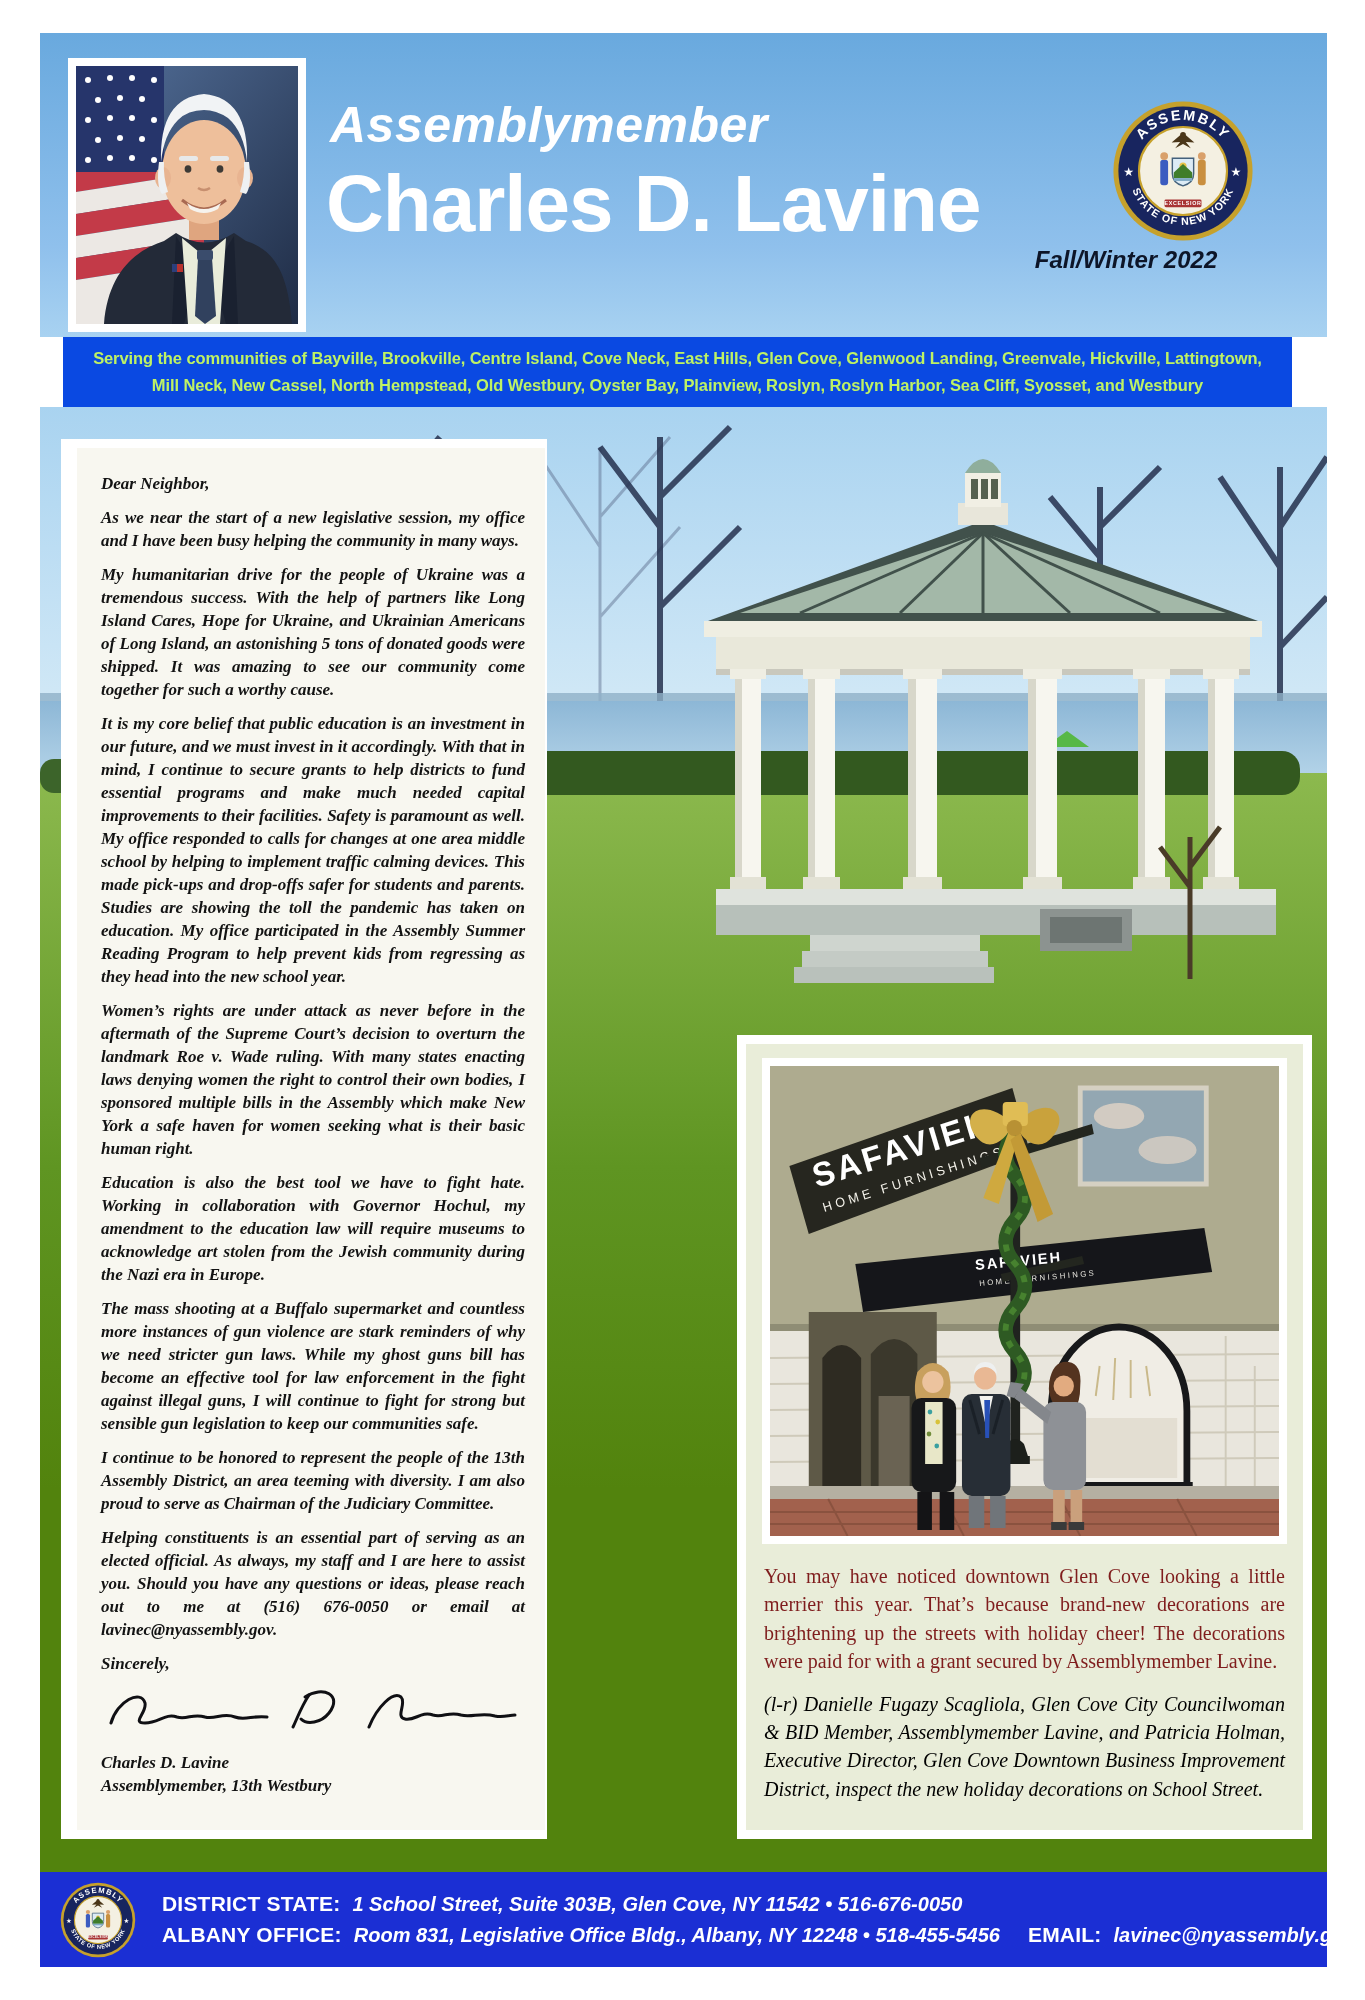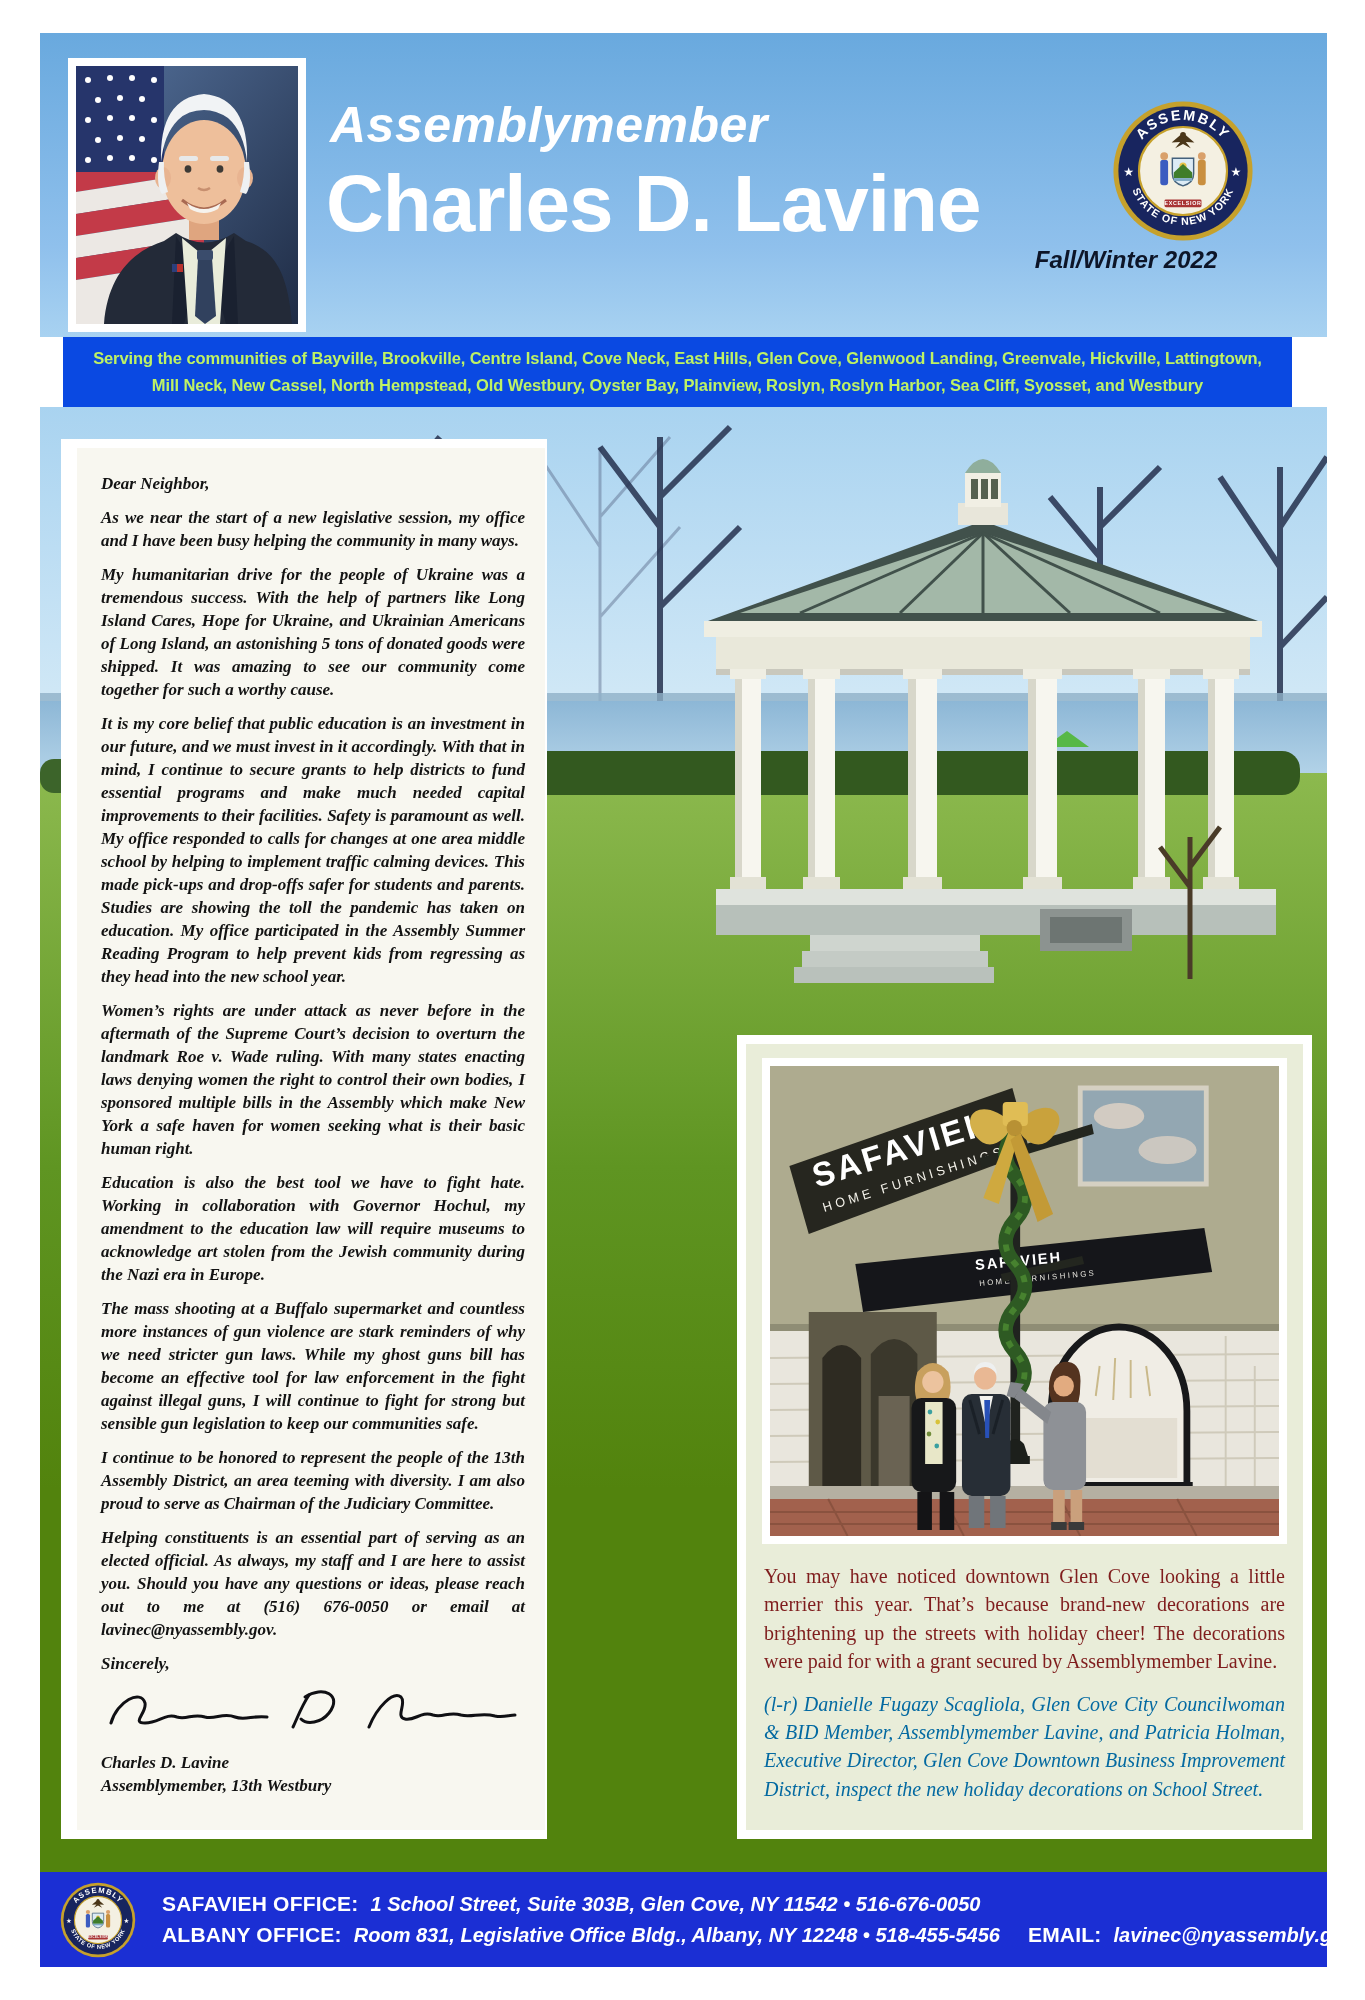"(l-r) Danielle Fugazy Scagliola, Glen" .story-caption { color: #0369a1 -> #000000 }
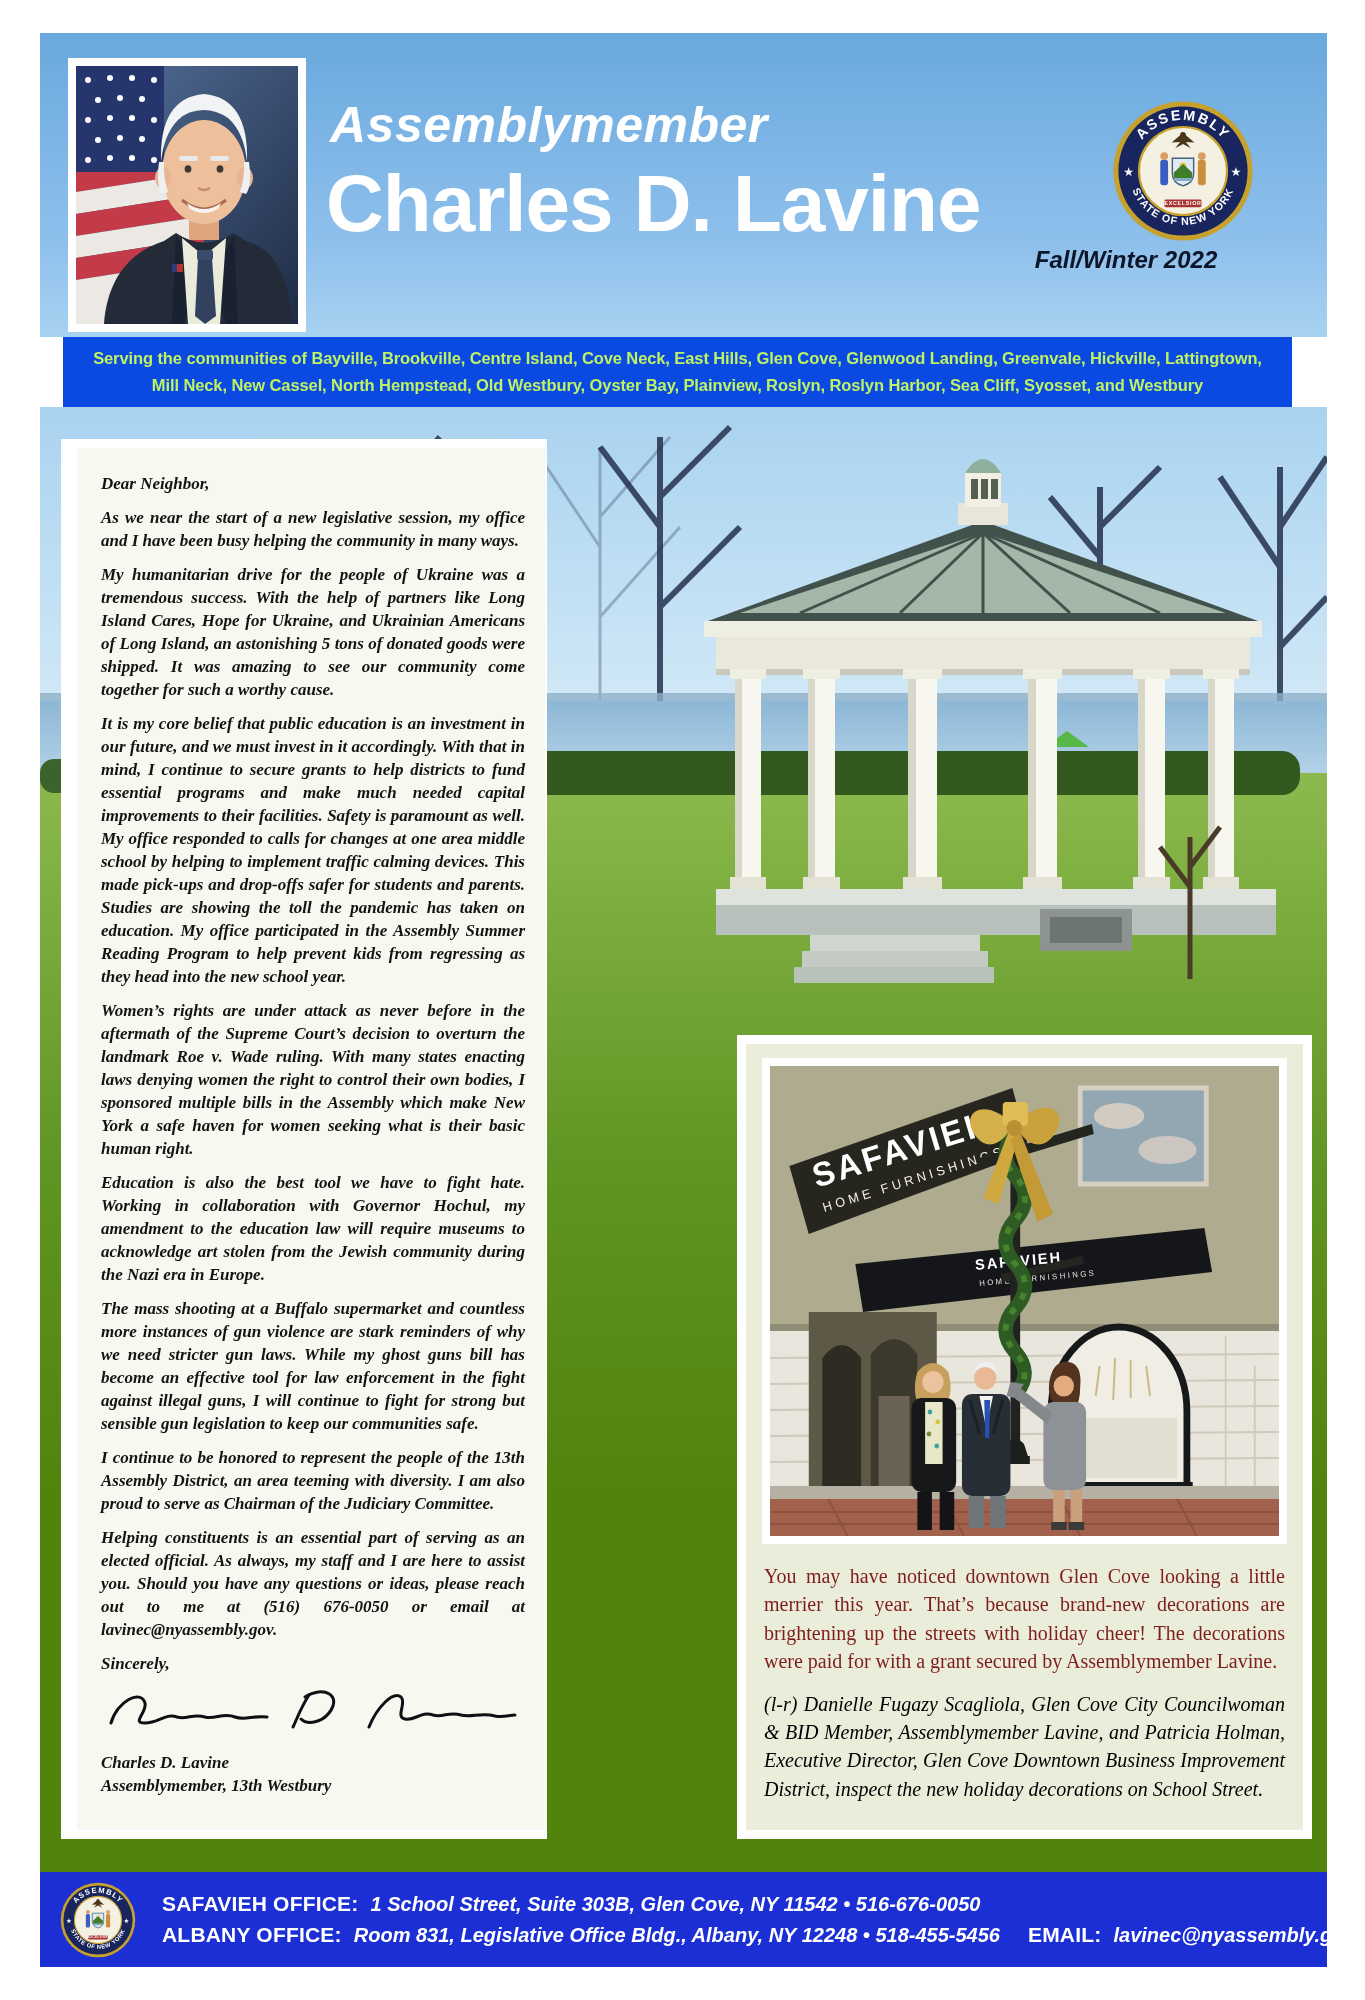"SAFAVIEH OFFICE:" span.f-label { text: SAFAVIEH OFFICE -> DISTRICT STATE }
